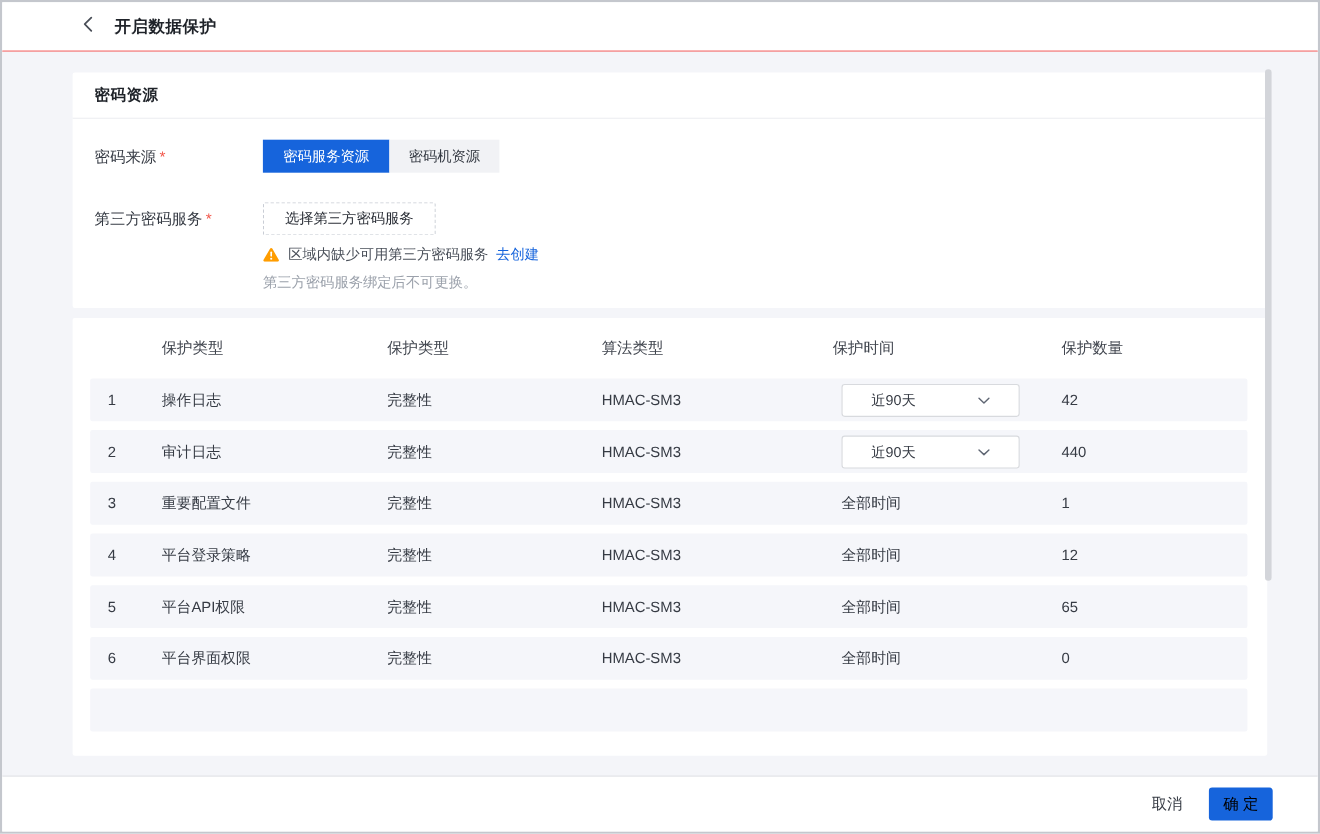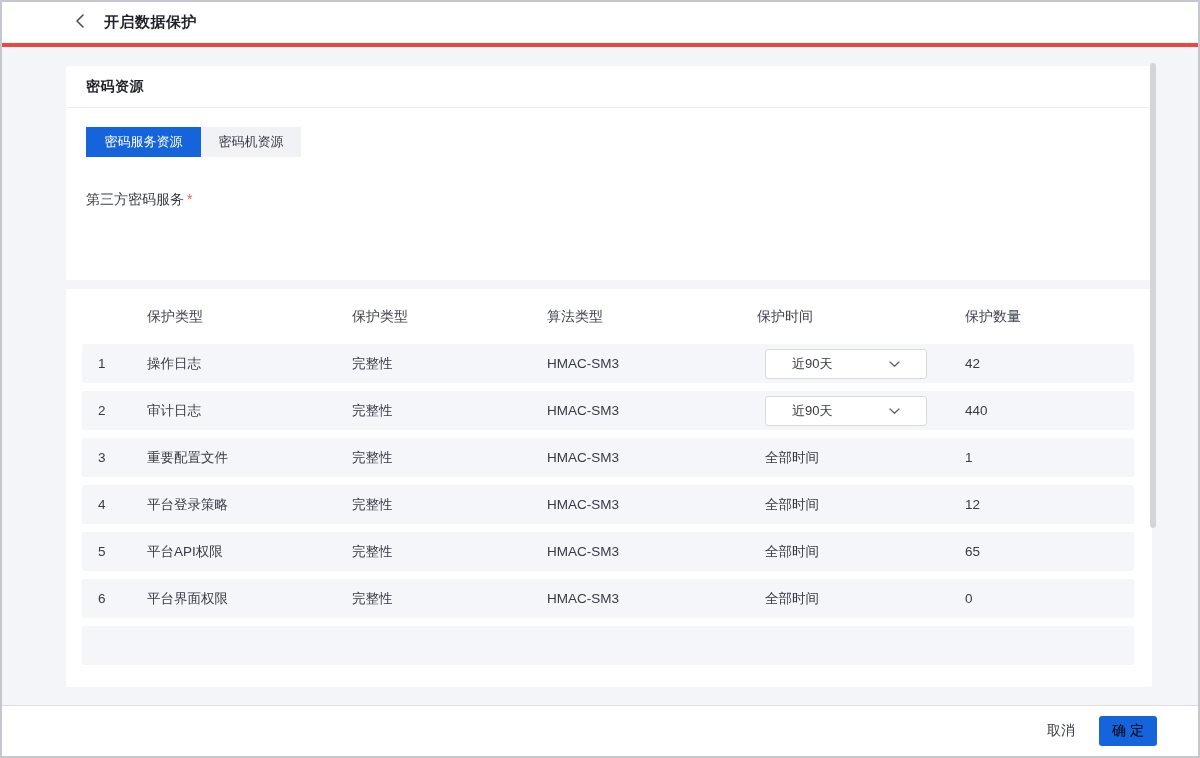"开启数据保护" .topbar { border-bottom: 4px solid #ef4444 -> 1px solid #ef4444 }
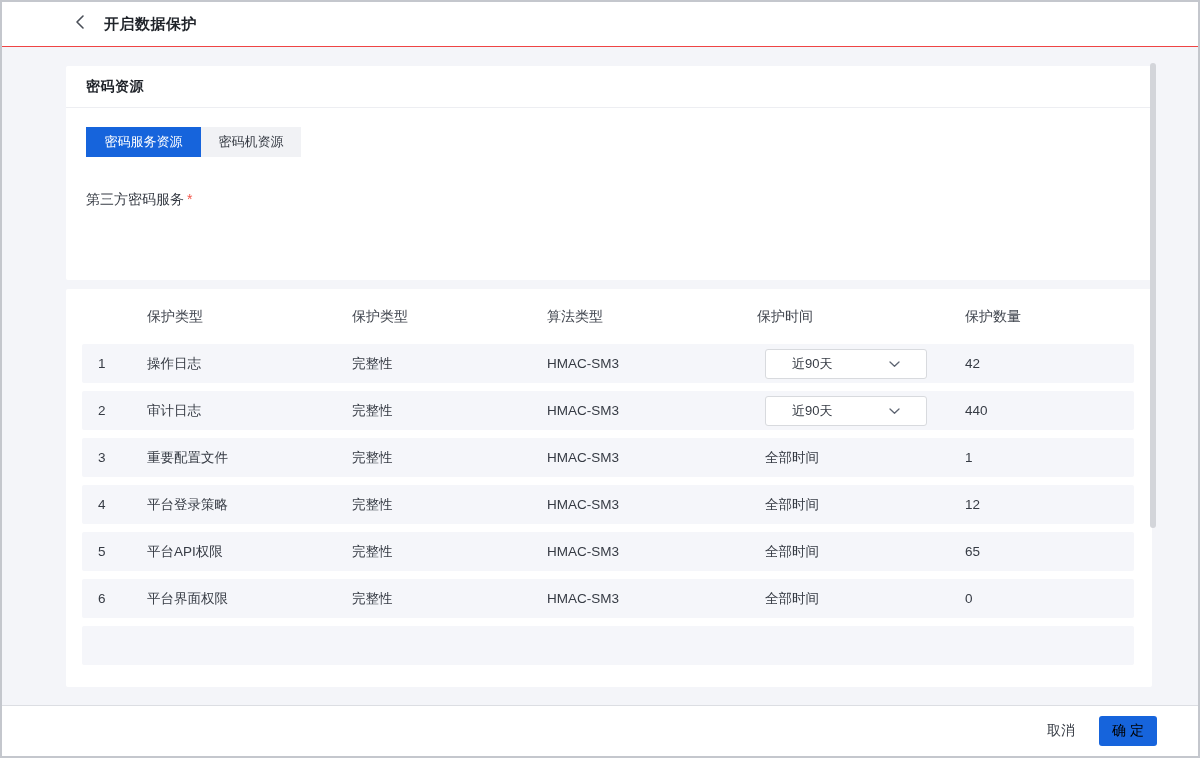"密码来源 *" div.field-label { html: none -> <div> <span>密码来源</span><span>*</span> </div> }
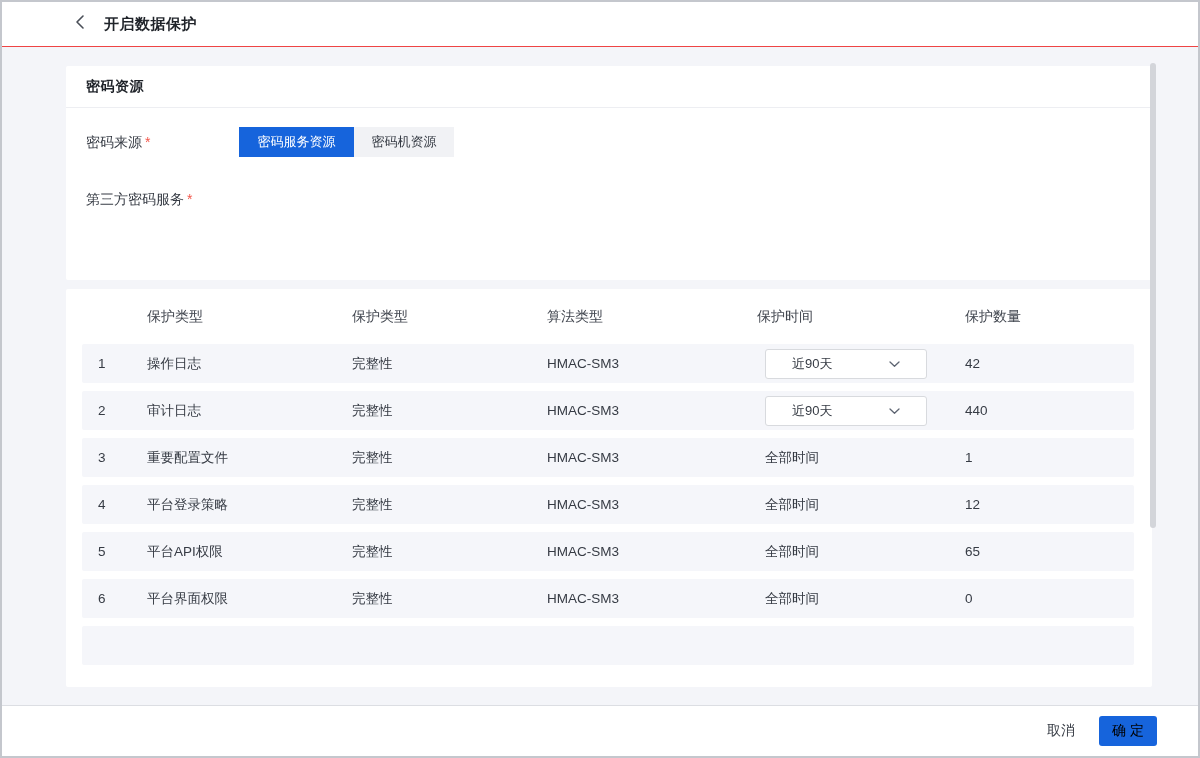"选择第三方密码服务" div { html: none -> <div> <button>选择第三方密码服务</button> <div> <span> <svg> <path></path> <rect></rect> <circle></circle> </svg> </span> <span>区域内缺少可用第三方密码服务</span> <span>去创建</span> </div> <div>第三方密码服务绑定后不可更换。</div> </div> }
